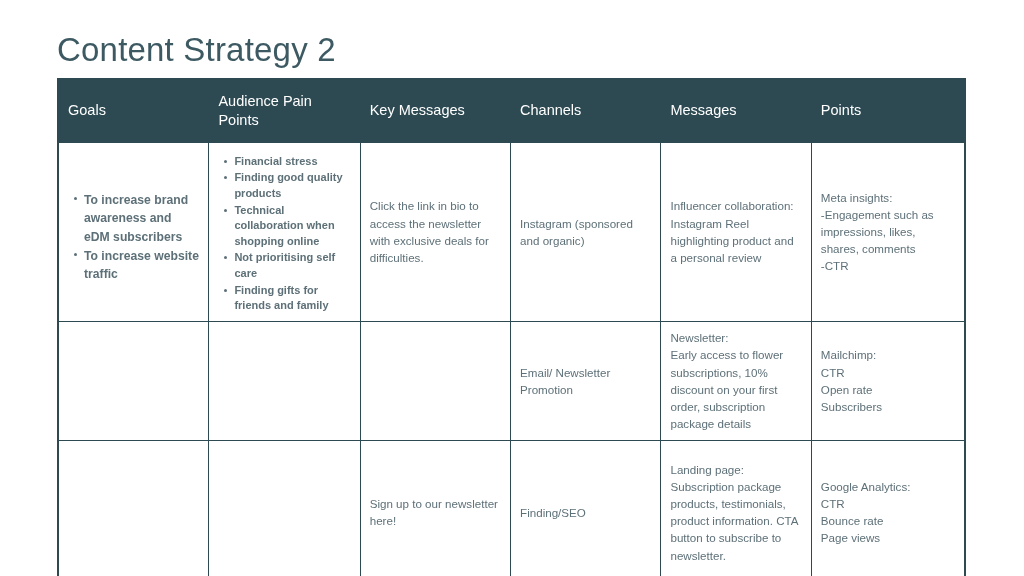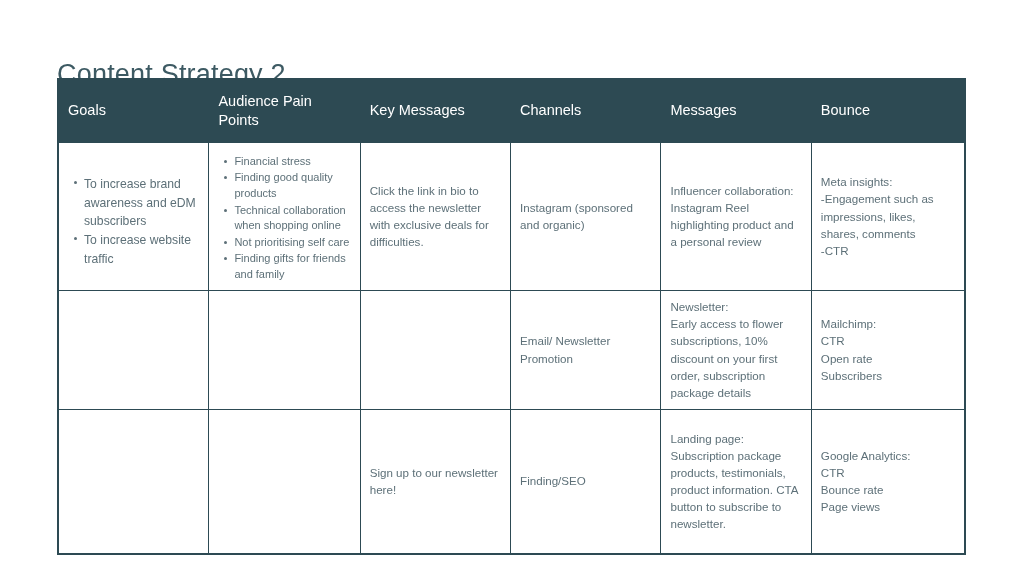"Content Strategy 2" .page-title { font-size: 27px -> 33px; top: 40px -> 8px }
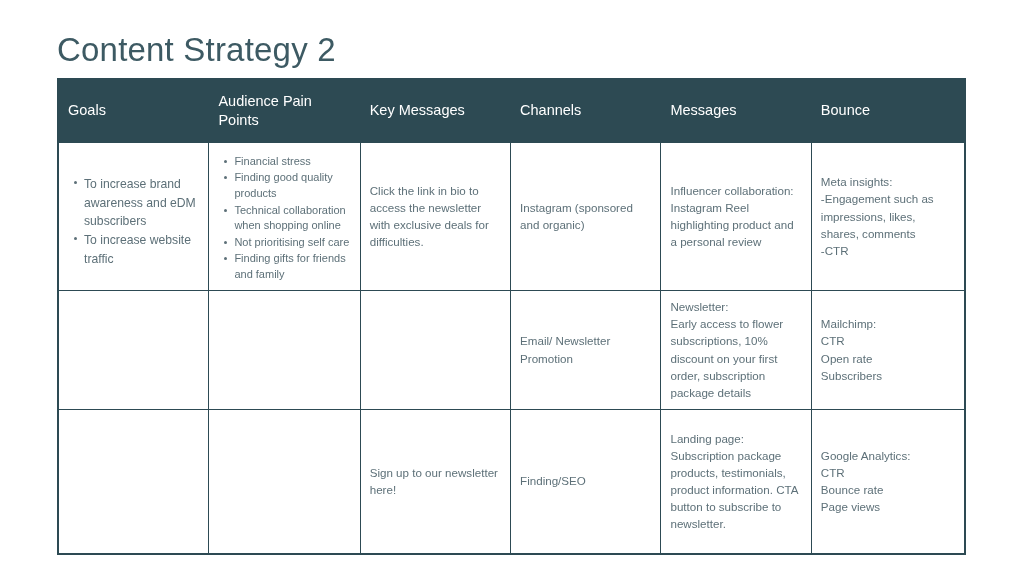"Bounce" th { text: Bounce -> Points }
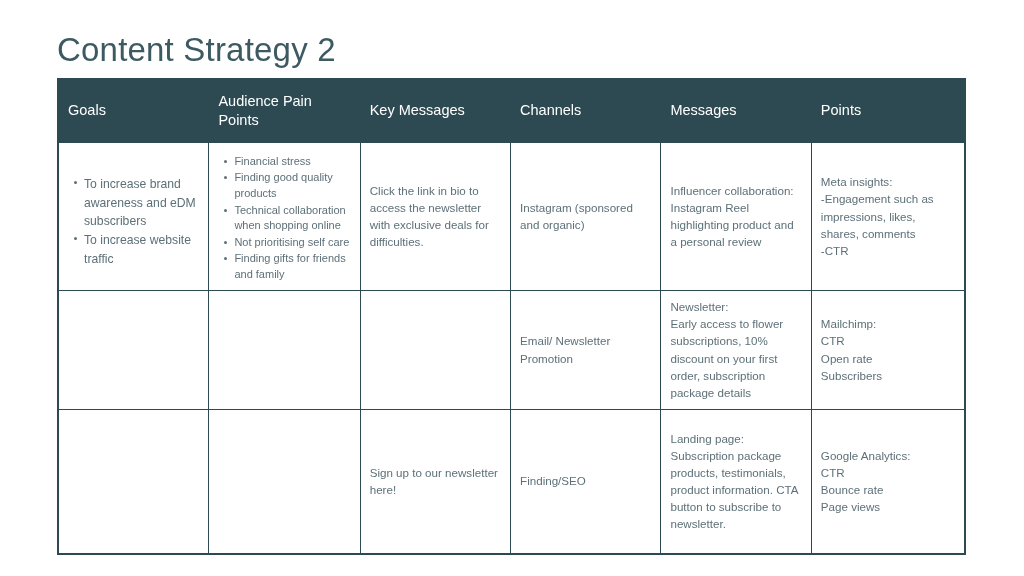"Financial stress" td ul.bullets li { font-weight: none -> bold }
